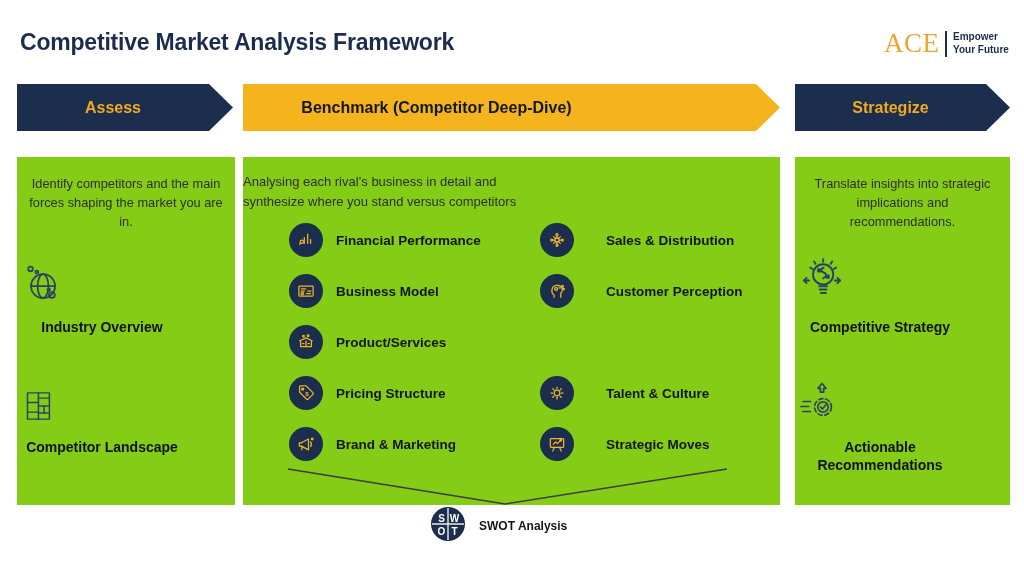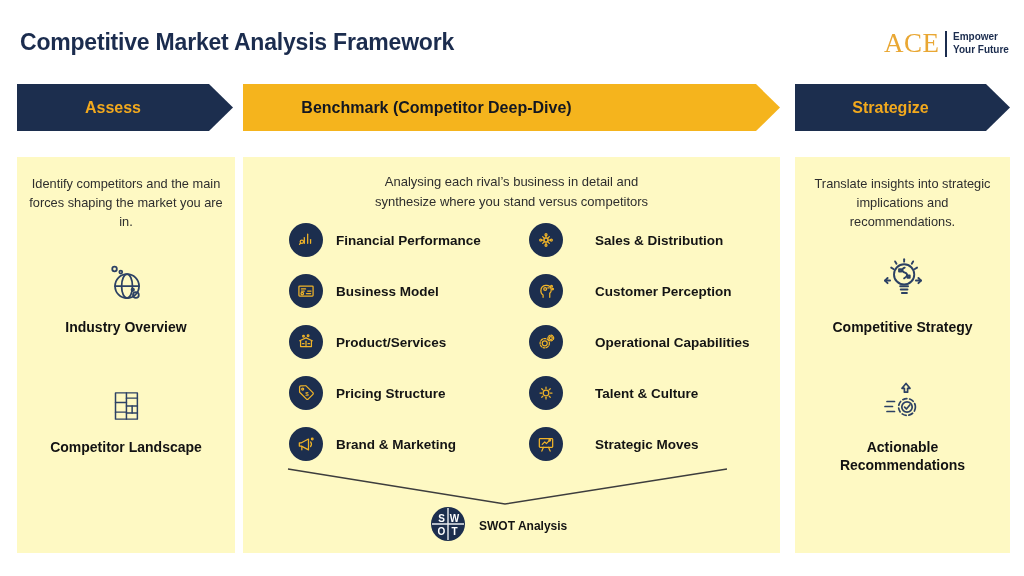"Identify competitors and the main" .panel { background: #fef9c3 -> #84cc16; height: 396px -> 348px }
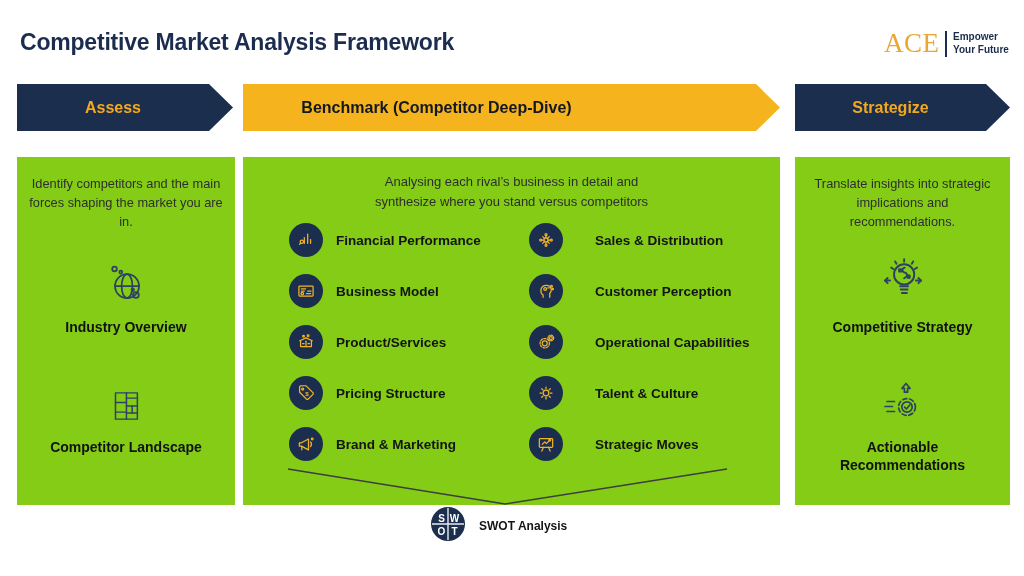"Analysing each rival’s business in" .benchmark-intro { text-align: center -> left }
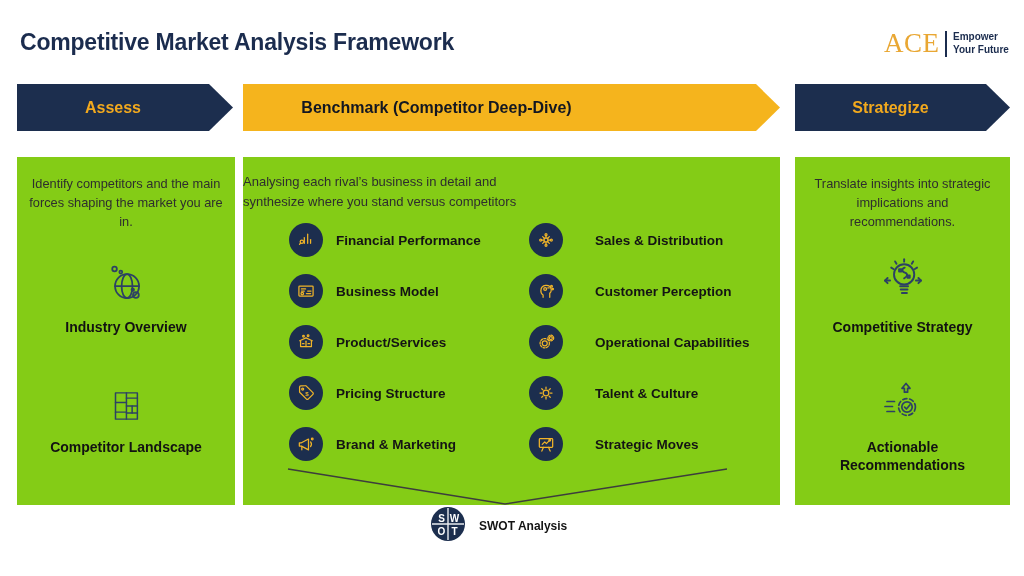"Sales & Distribution" .col-r { left: 286px -> 297px }
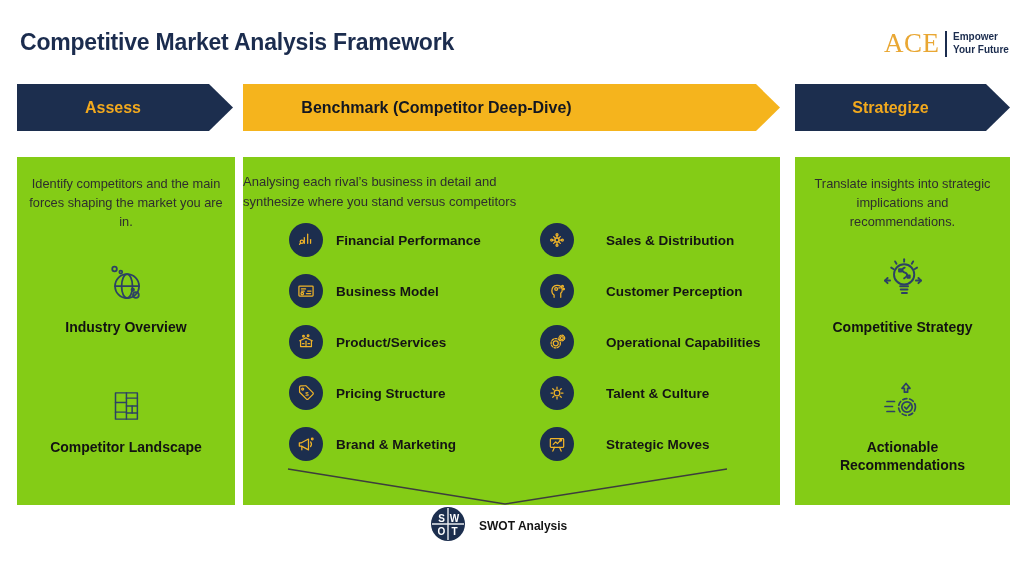"Industry Overview" .big-item { align-items: center -> none }
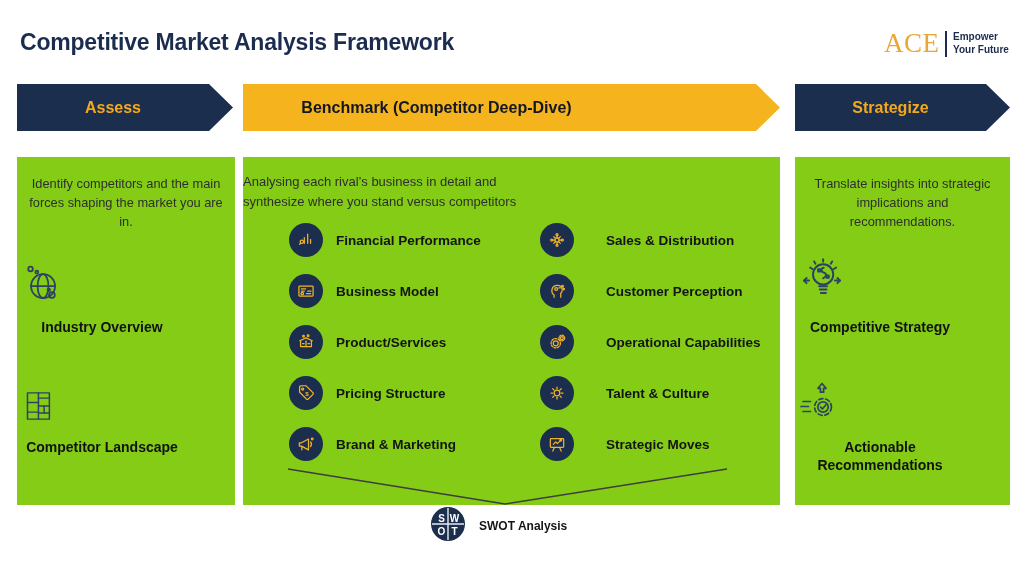"Operational Capabilities" div.citem { html: <div> <span> <svg> <circle></circle> <circle></circle> <circle></circle> <circle></circle> </svg> </span> <span>Operational Capabilities</span> </div> -> none }
